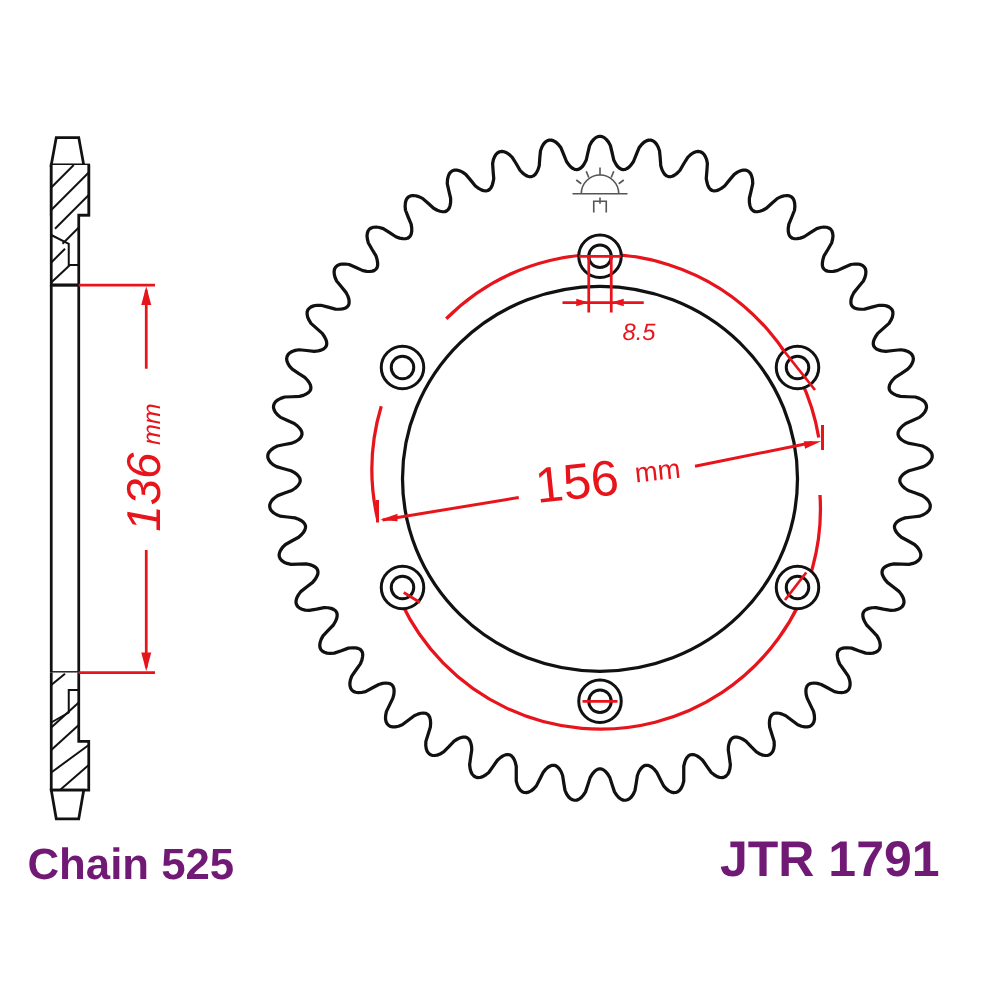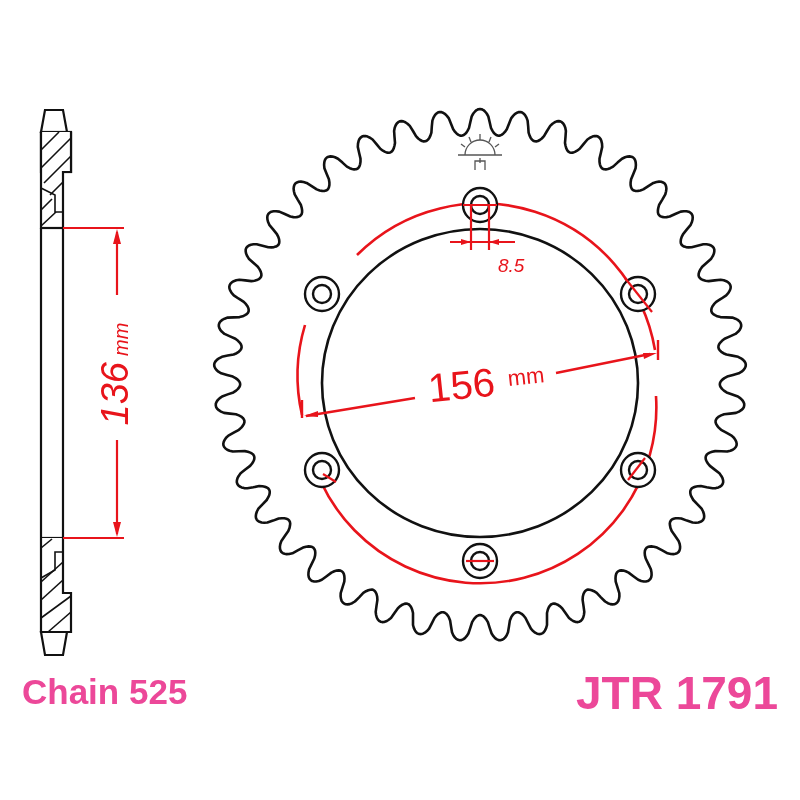"Chain 525" .label-bottom { color: #ec4899 -> #701a75 }
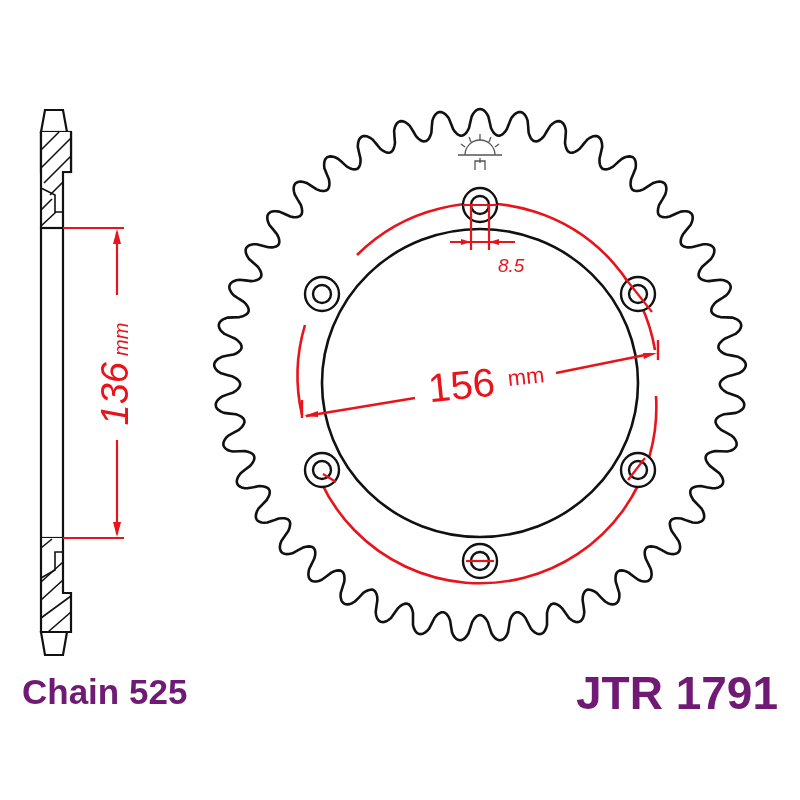"JTR 1791" #part-label { font-size: 46px -> 40px }
